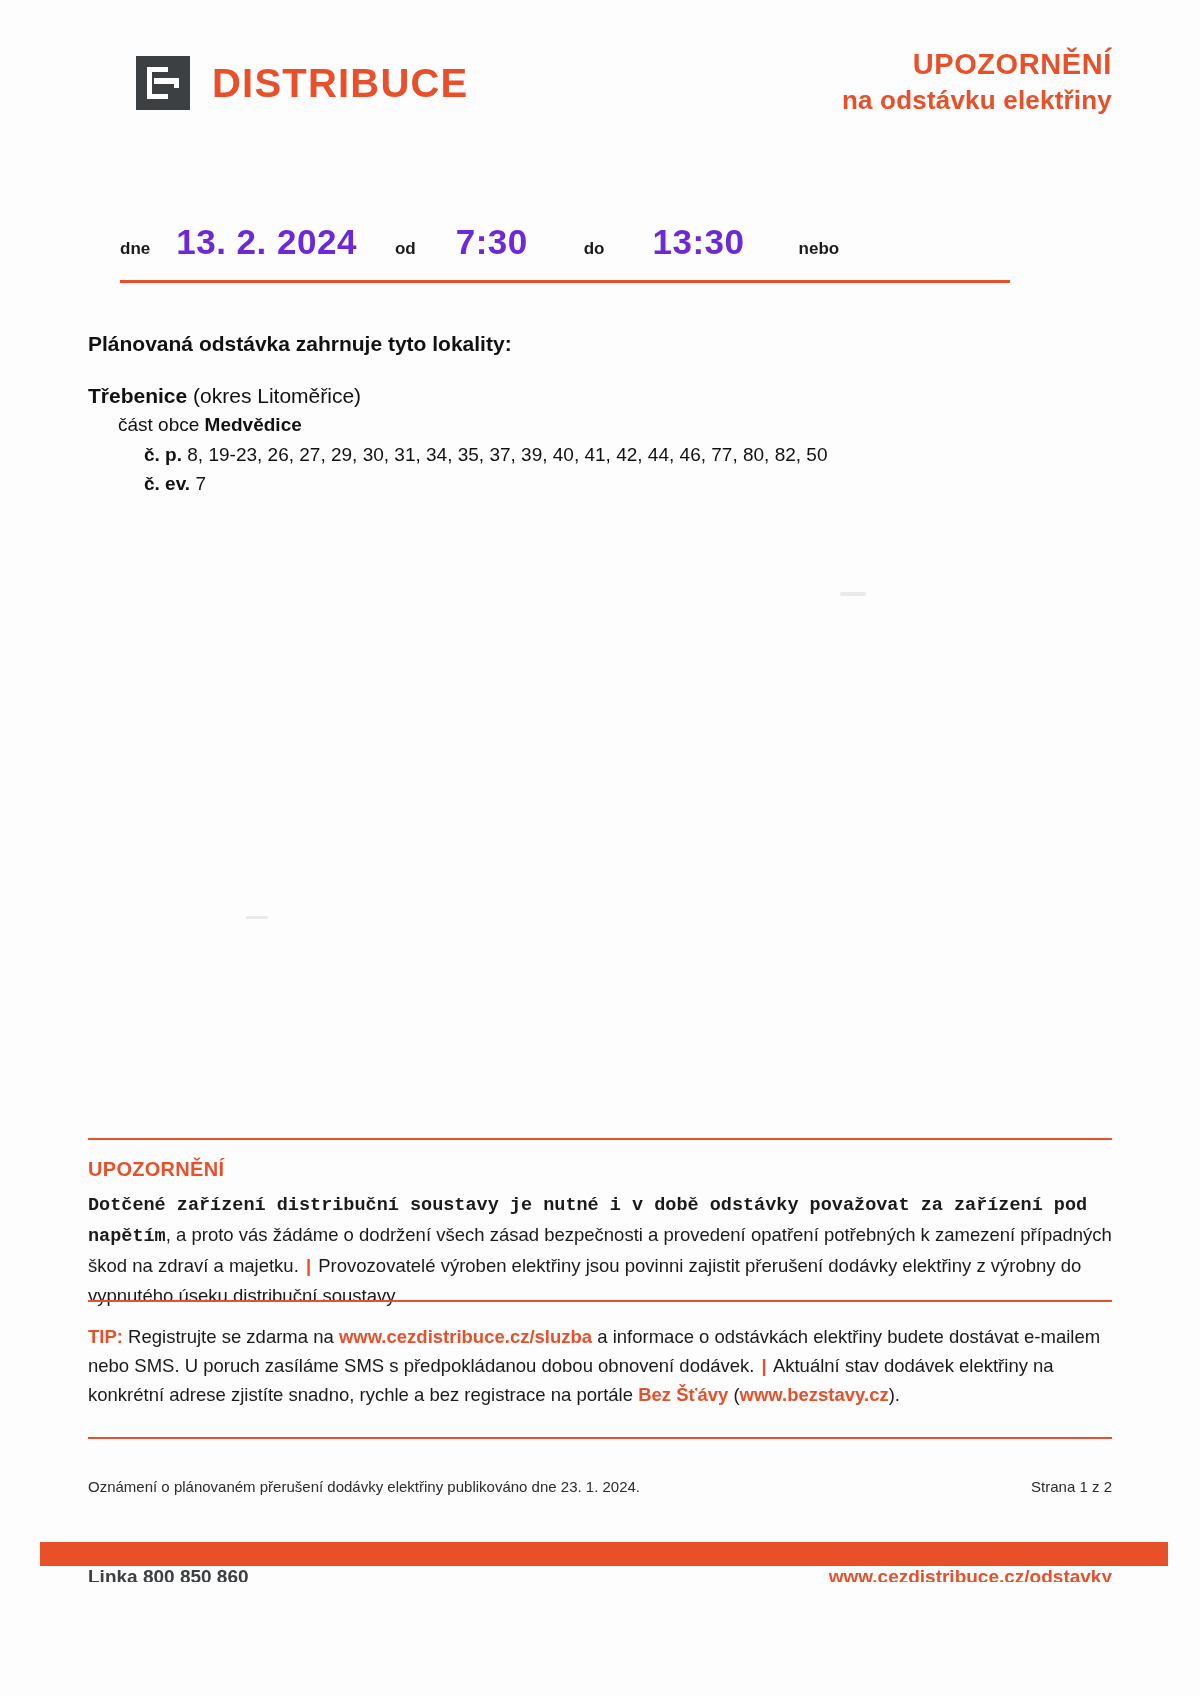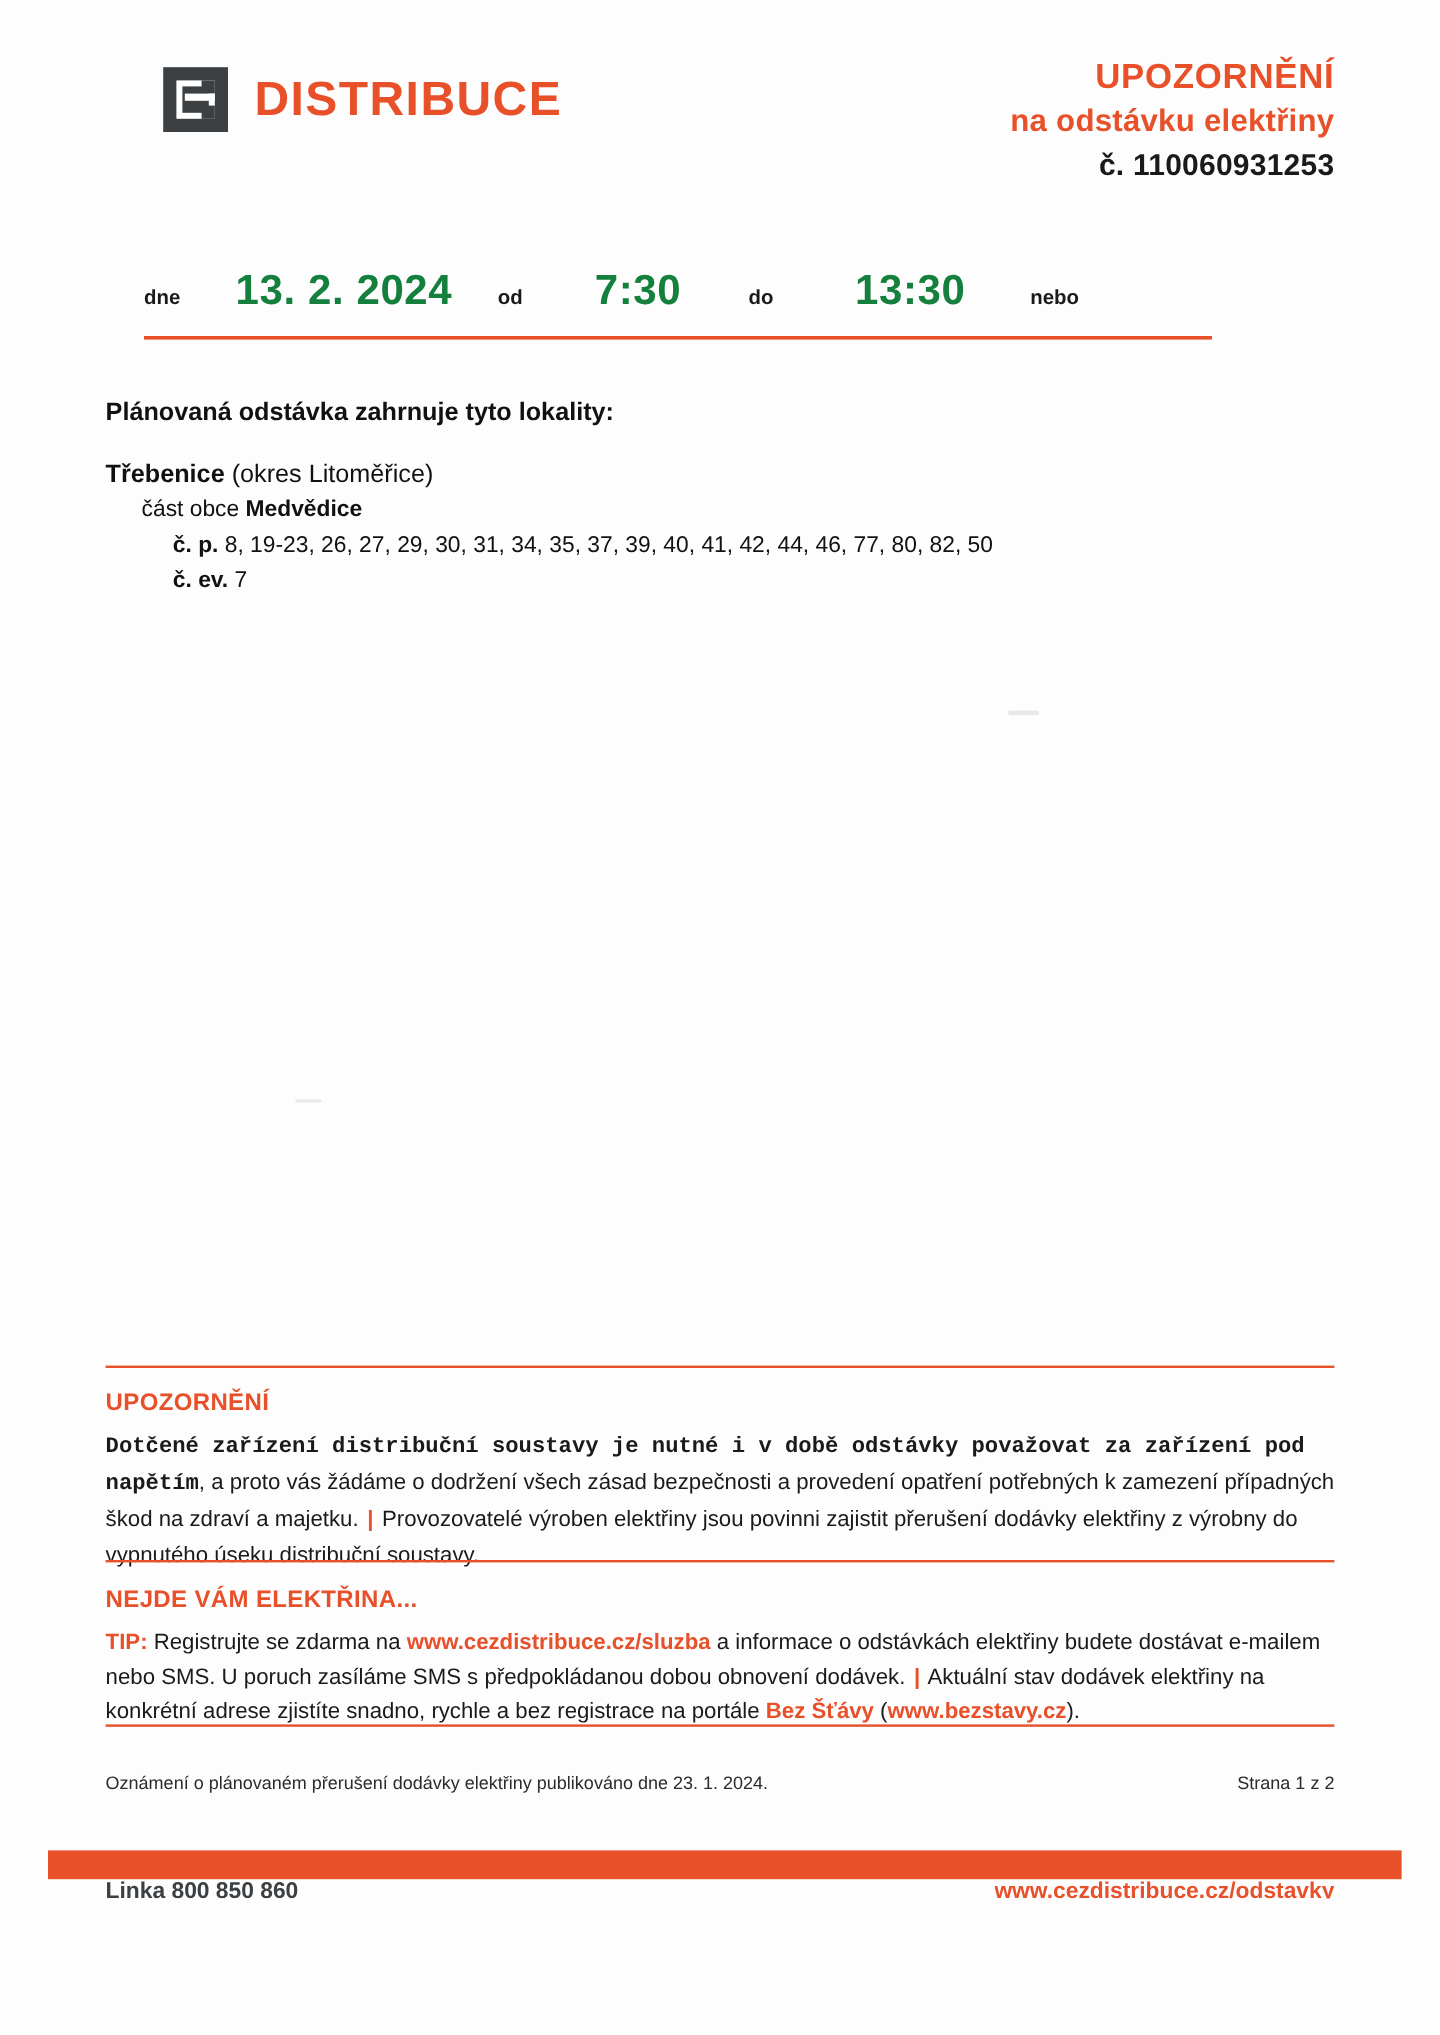"č. 110060931253" div.hr-line3 { html: <div>č. 110060931253</div> -> none }
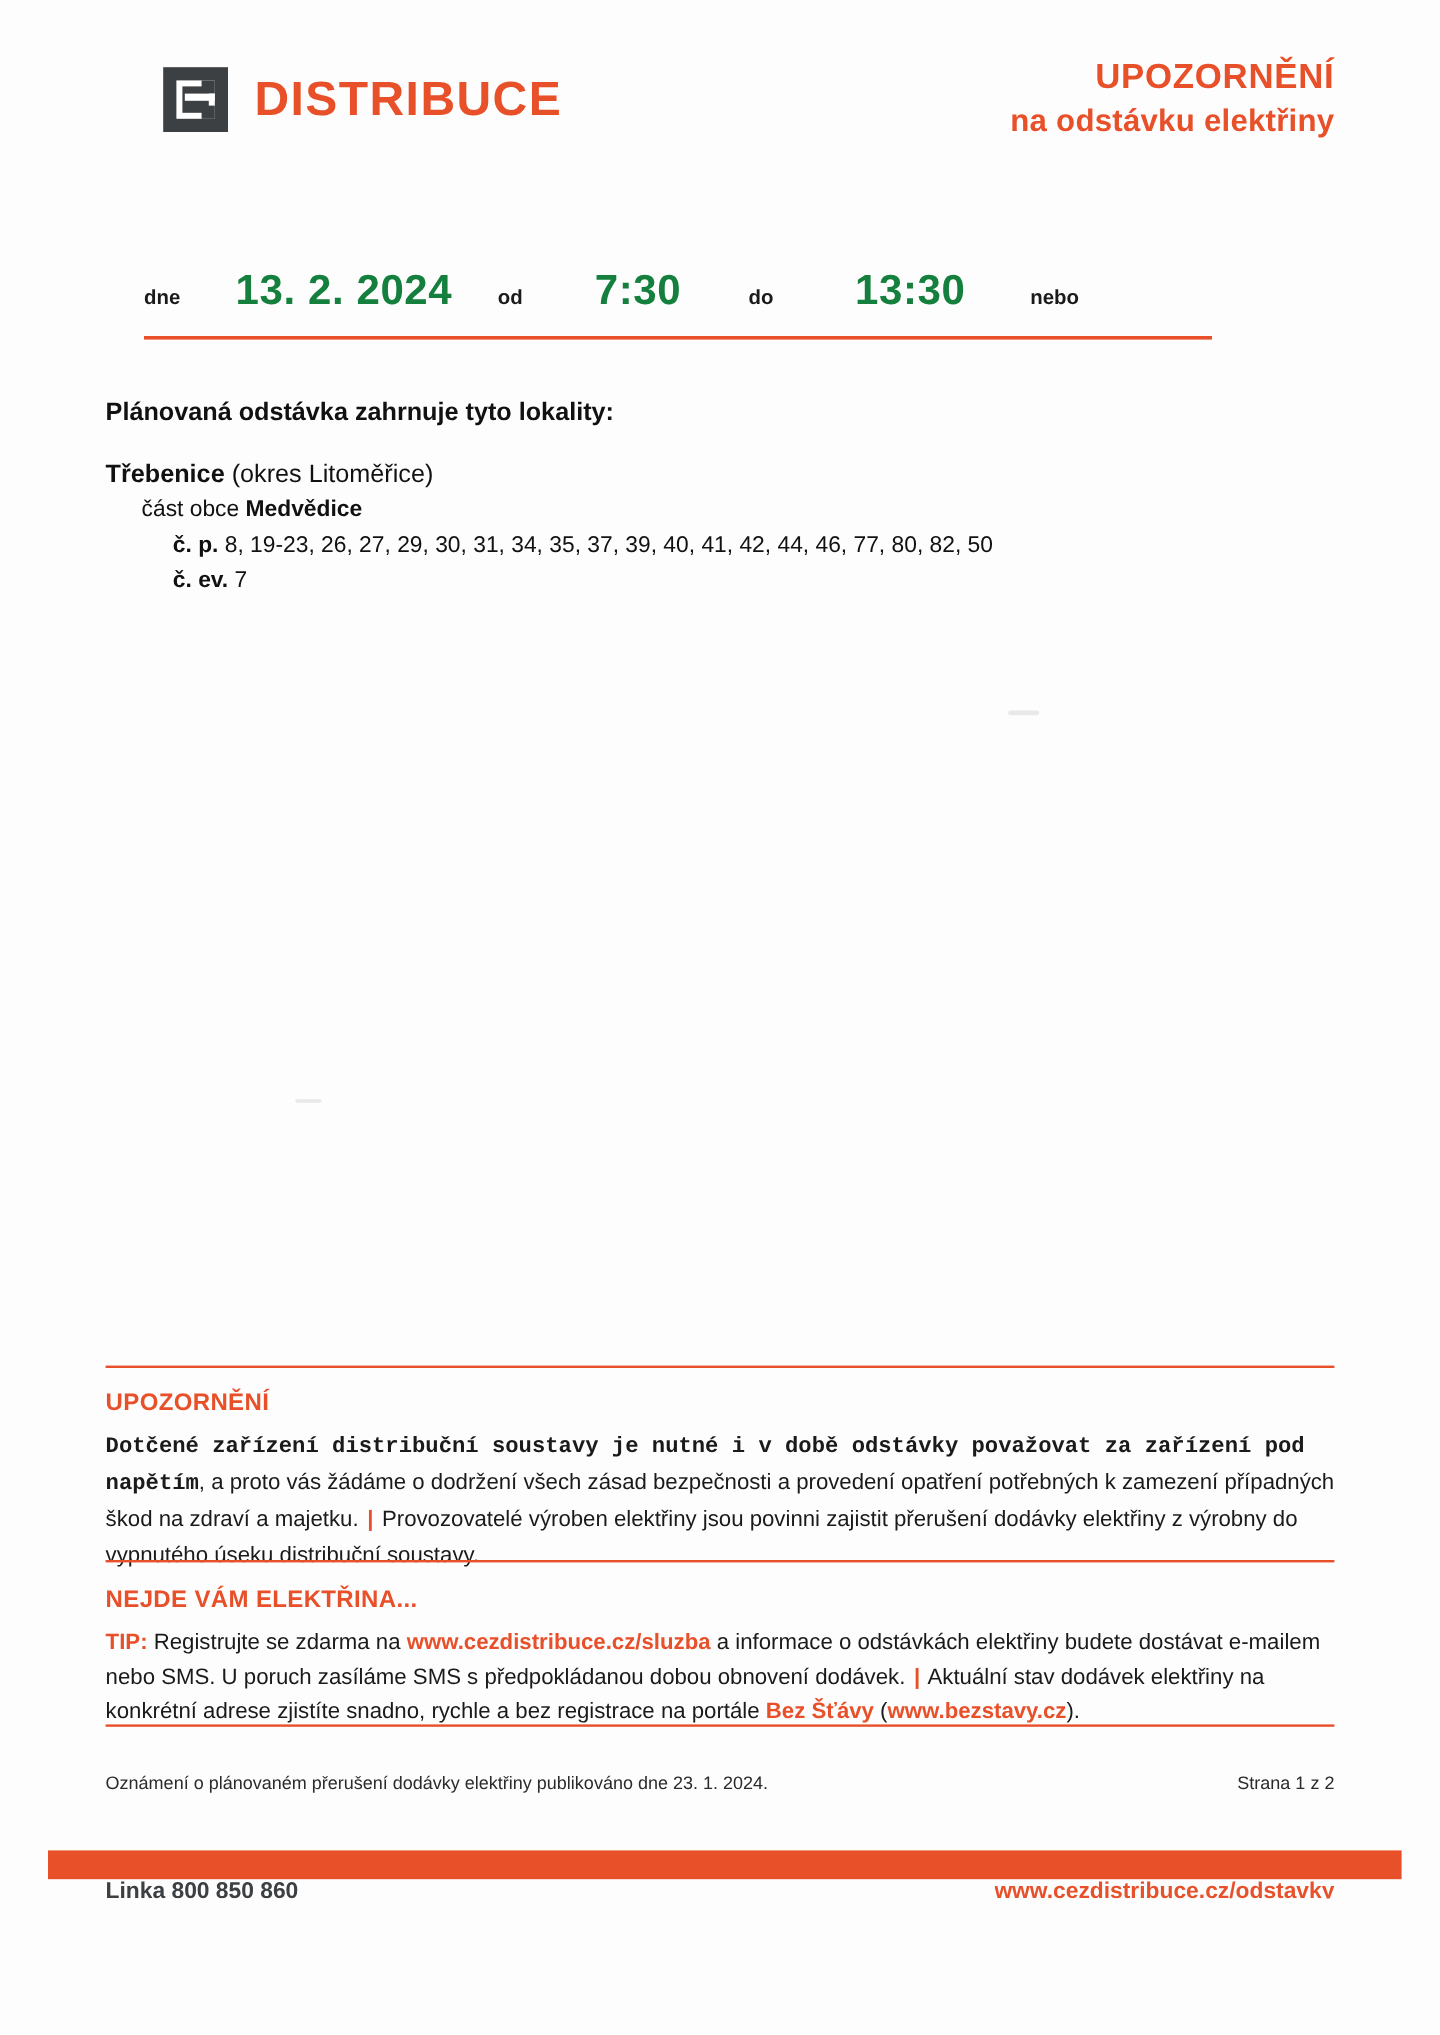"13. 2. 2024" .val-big { color: #15803d -> #6d28d9; margin-left: 20px -> none }
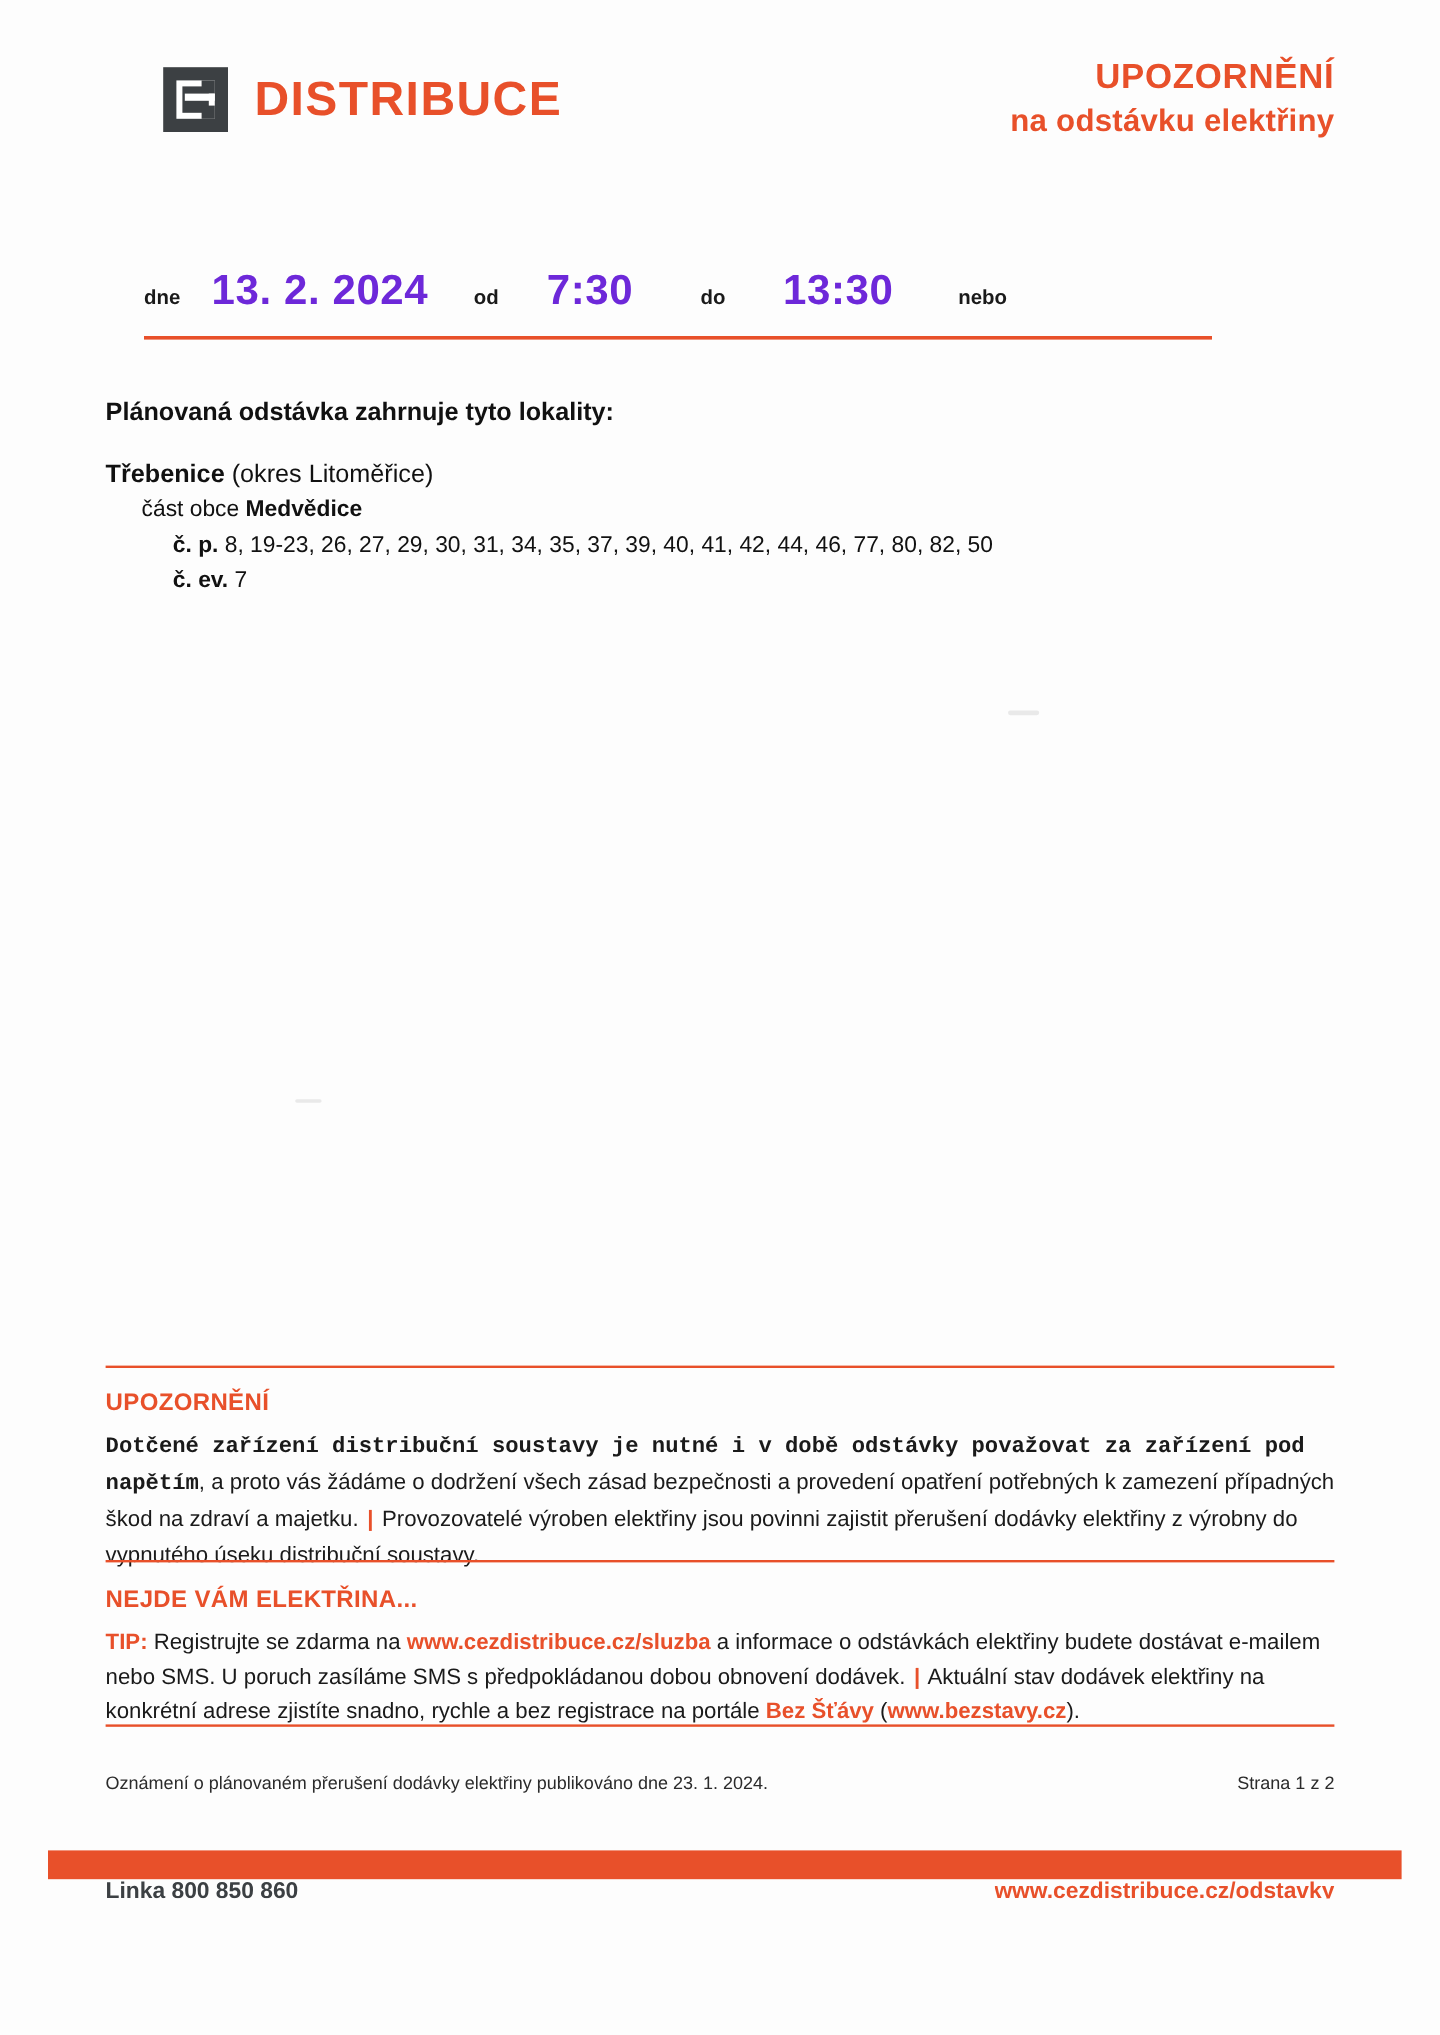"NEJDE VÁM ELEKTŘINA..." div.notice-head { html: <div>NEJDE VÁM ELEKTŘINA...</div> -> none }
